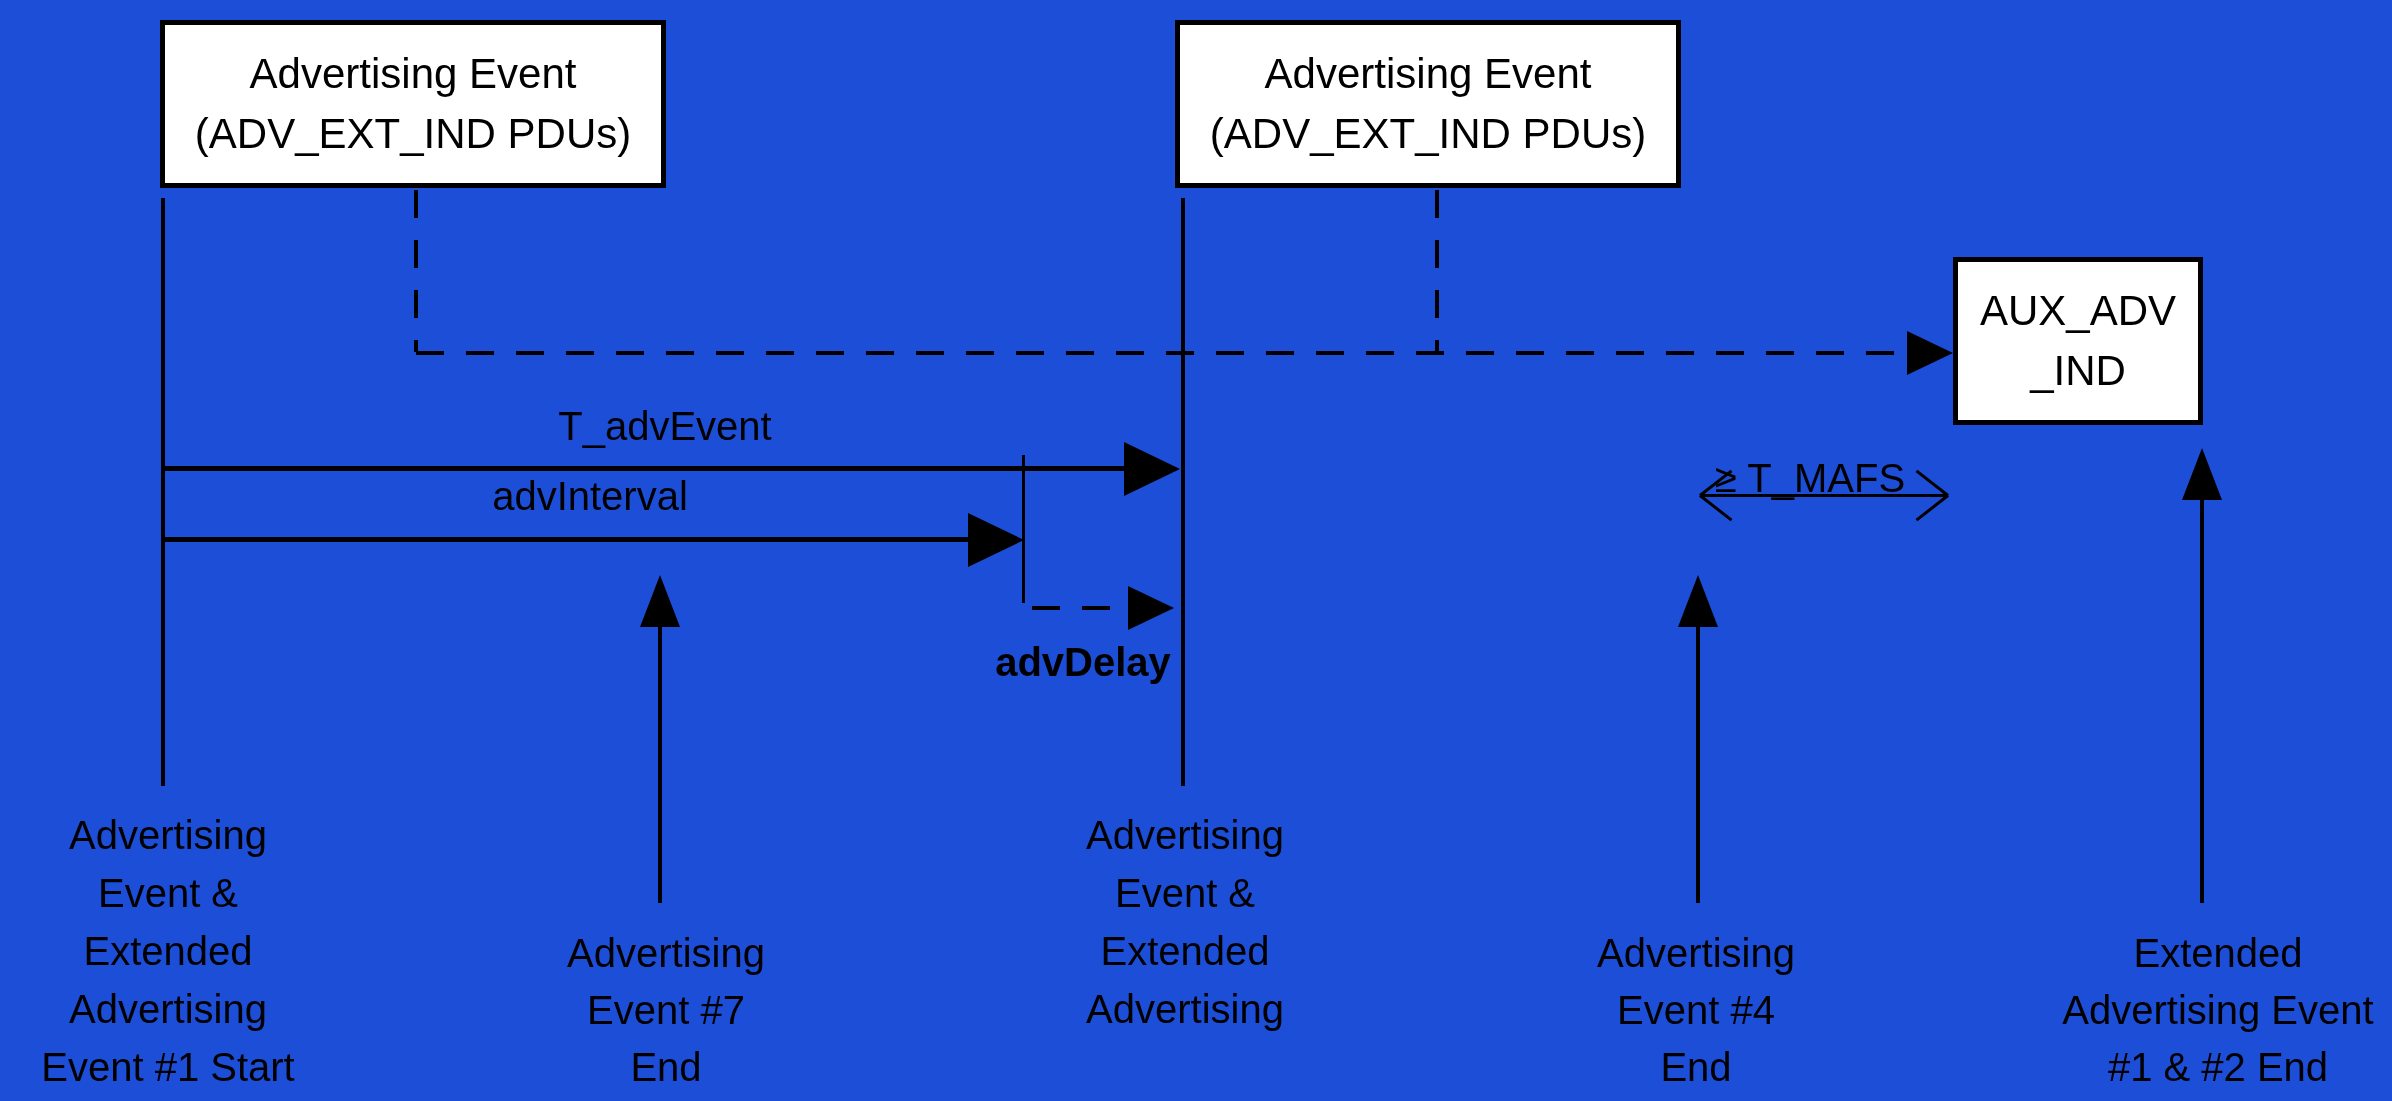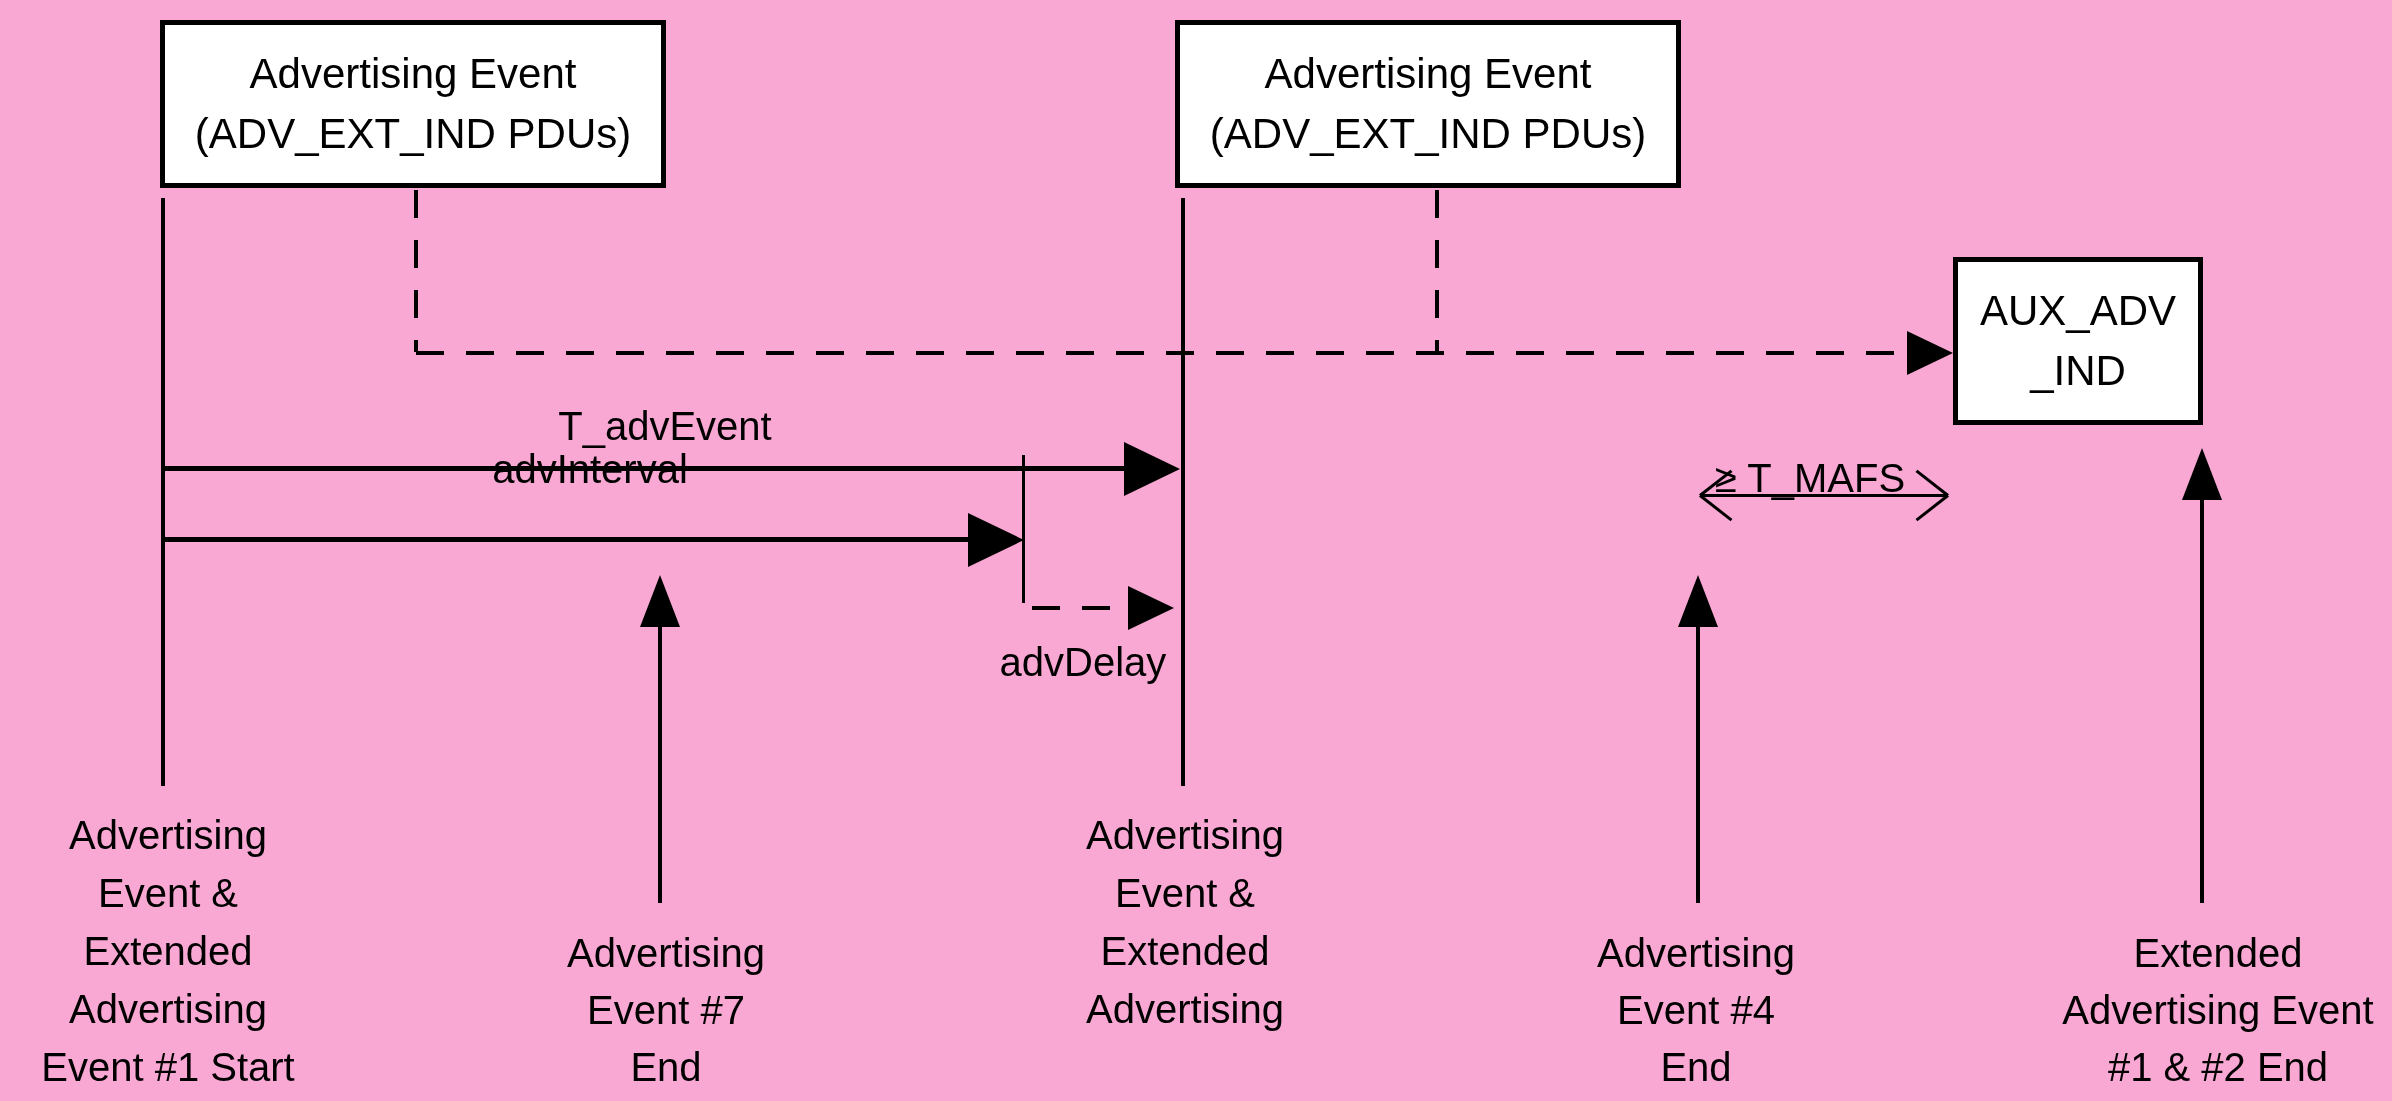"Advertising Event" #canvas { background: #f9a8d4 -> #1d4ed8 }
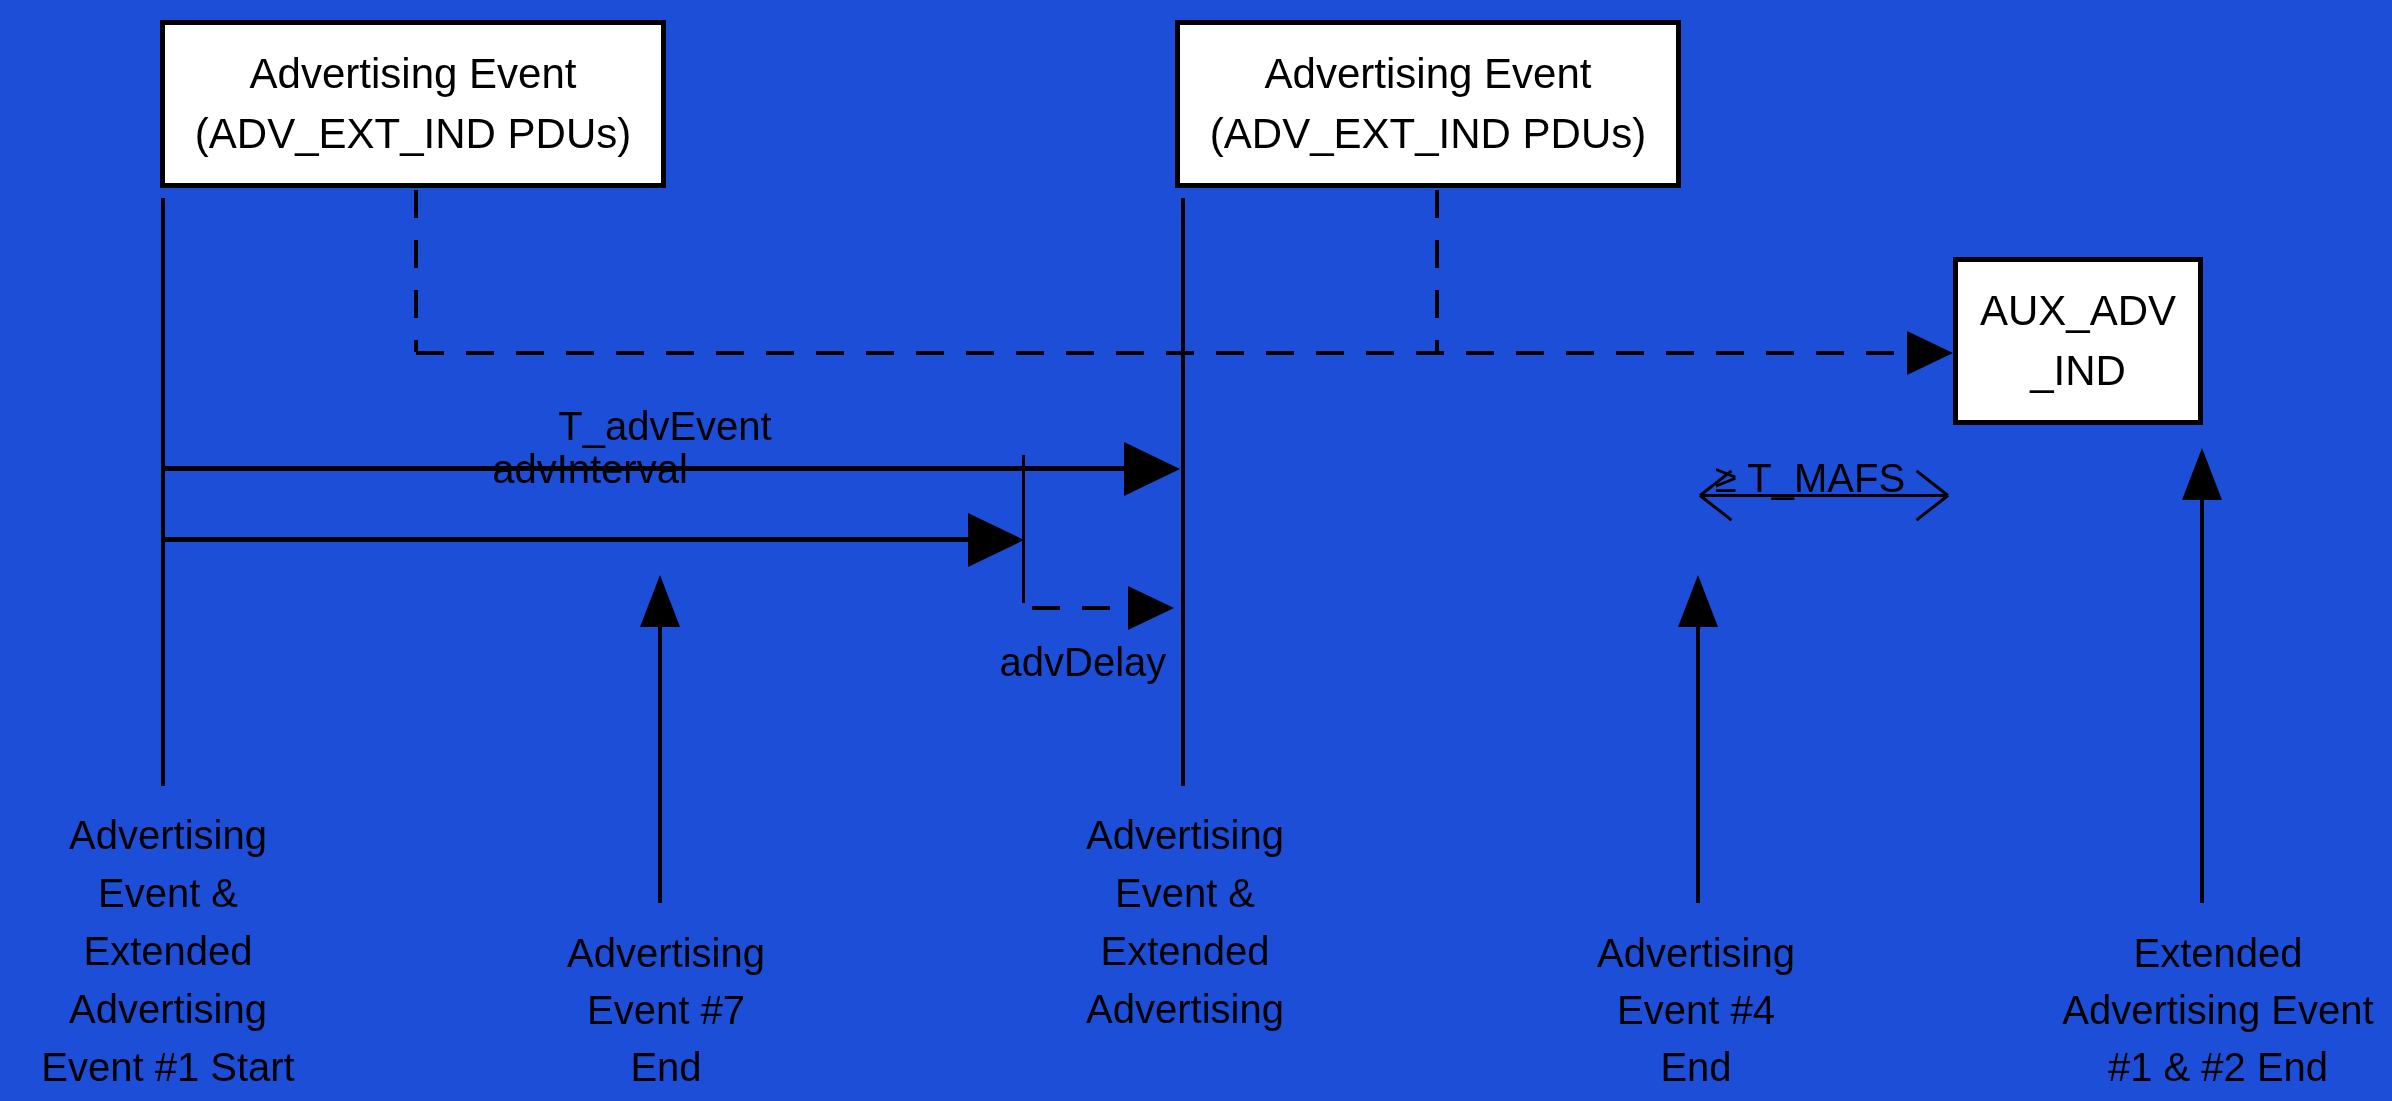"advInterval" div.lbl { top: 447px -> 474px }
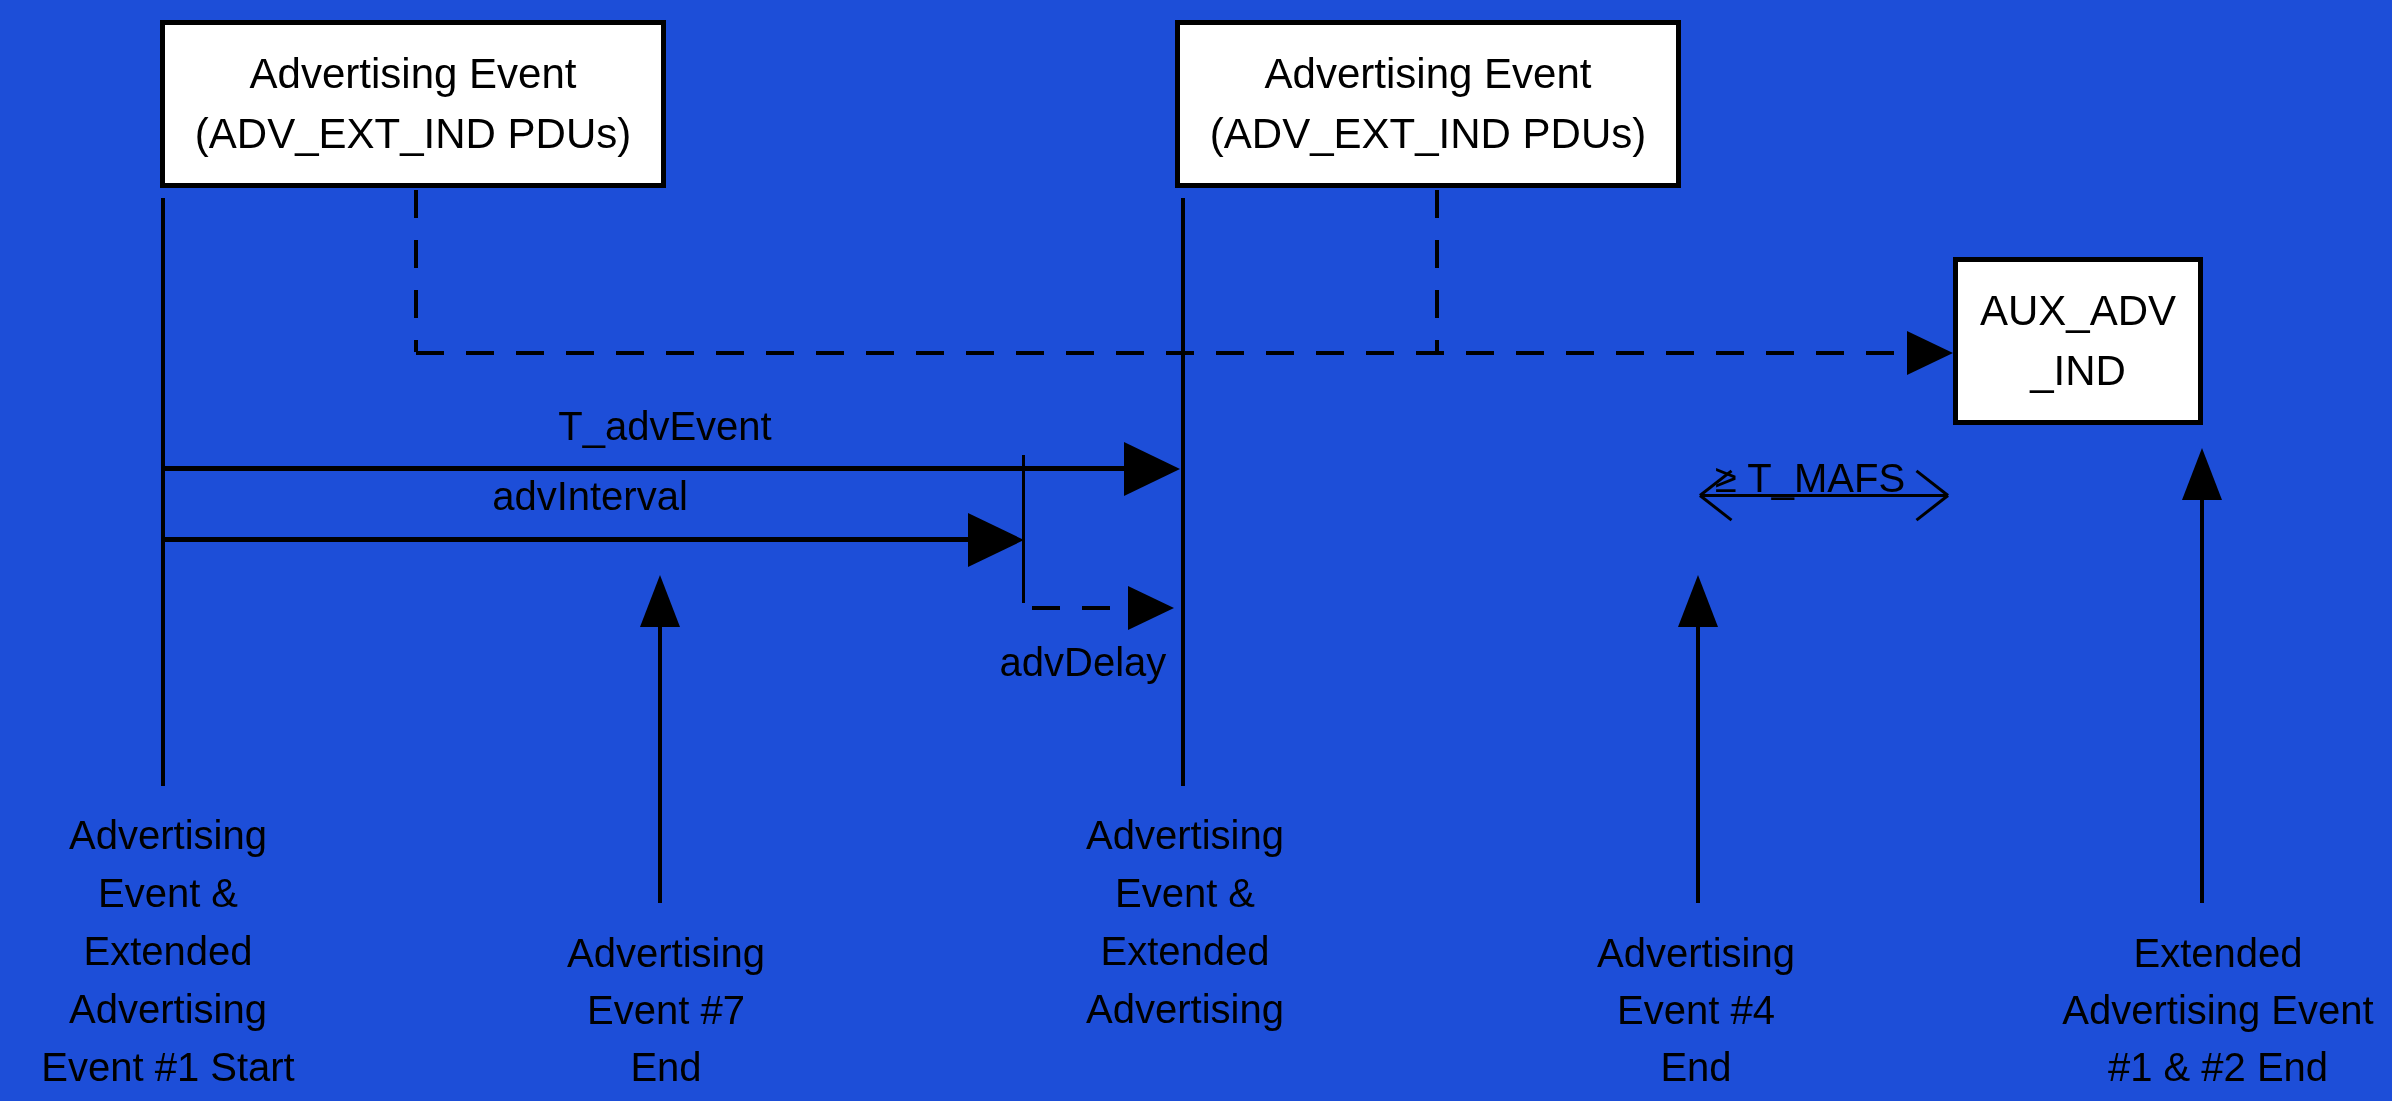"advDelay" div.lbl { font-weight: none -> bold }
